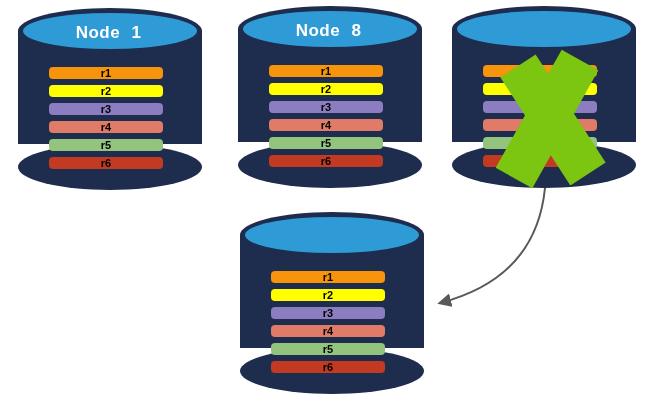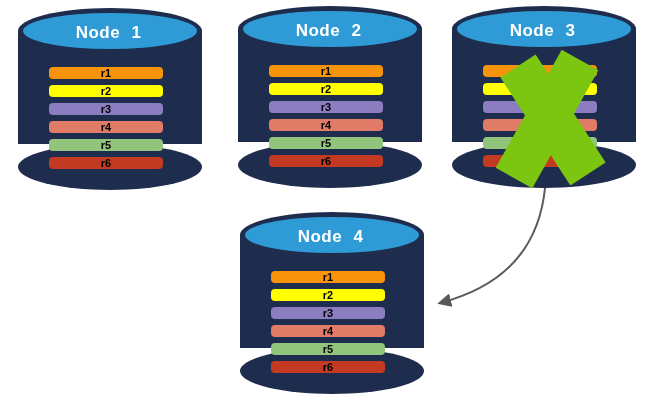"Node 2" div.node-title { text: 2 -> 8 }
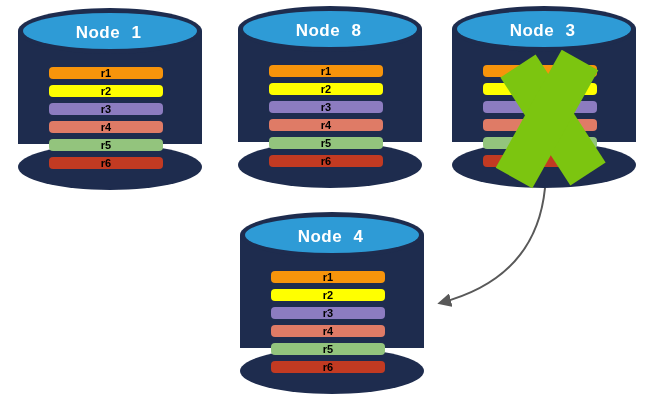"Node 3" div.node-title { html: <div>Node 3</div> -> none }
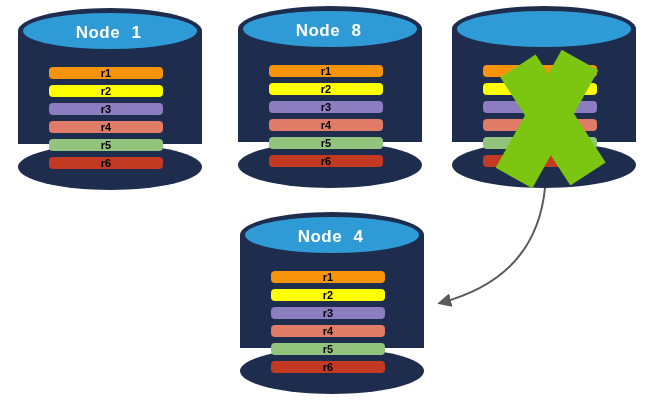"Node 4" div.node-title { html: <div>Node 4</div> -> none }
